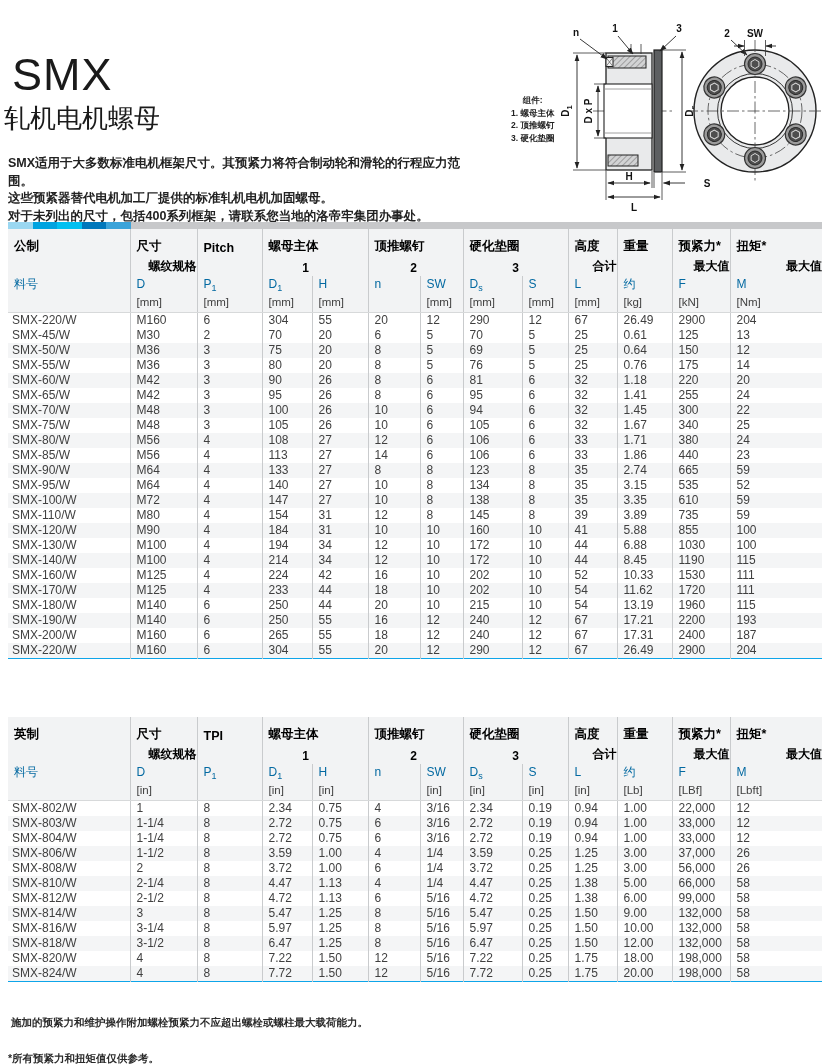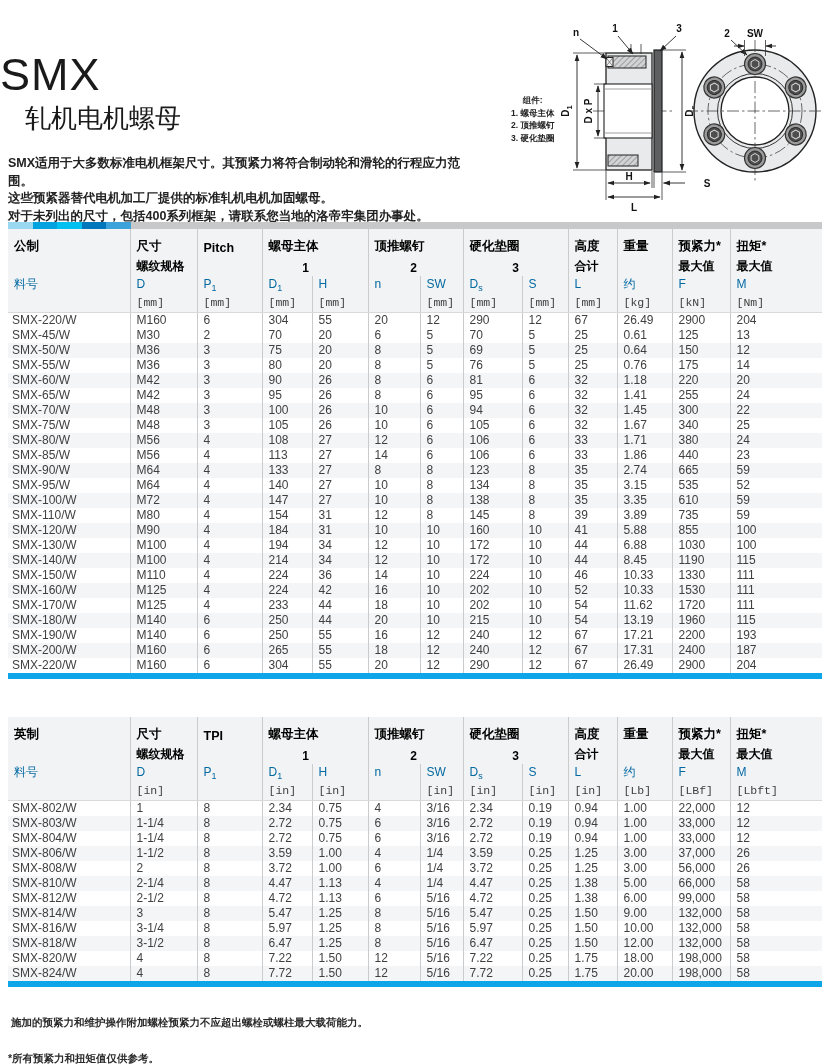"SMX" .title { left: 0 -> 12px }
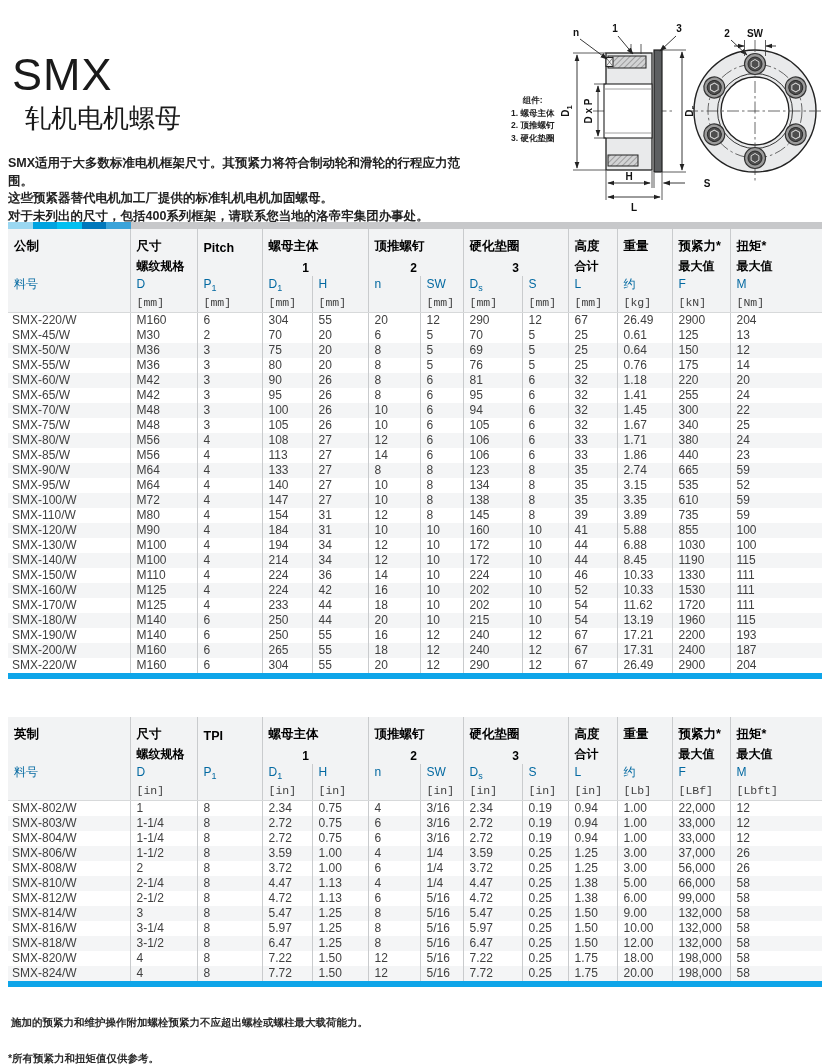"轧机电机螺母" .subtitle { left: 25px -> 4px }
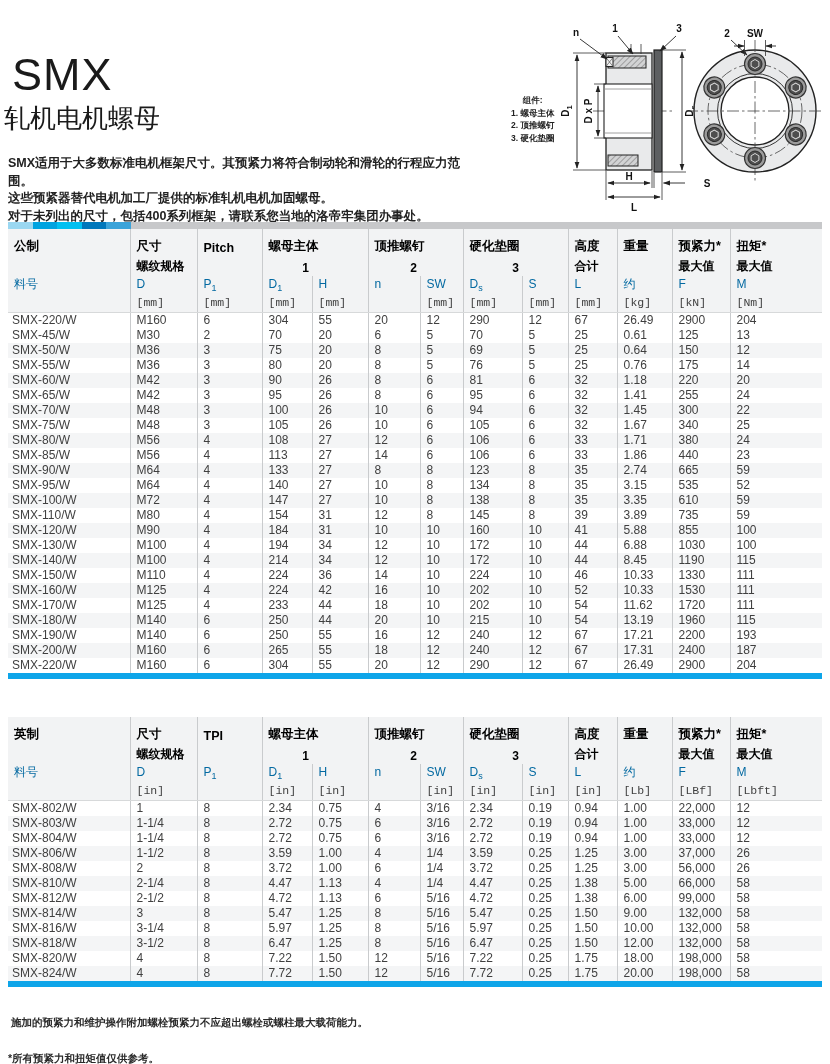"公制" table.dtable { border-bottom: 6px solid #0ea5e9 -> 1px solid #0ea5e9 }
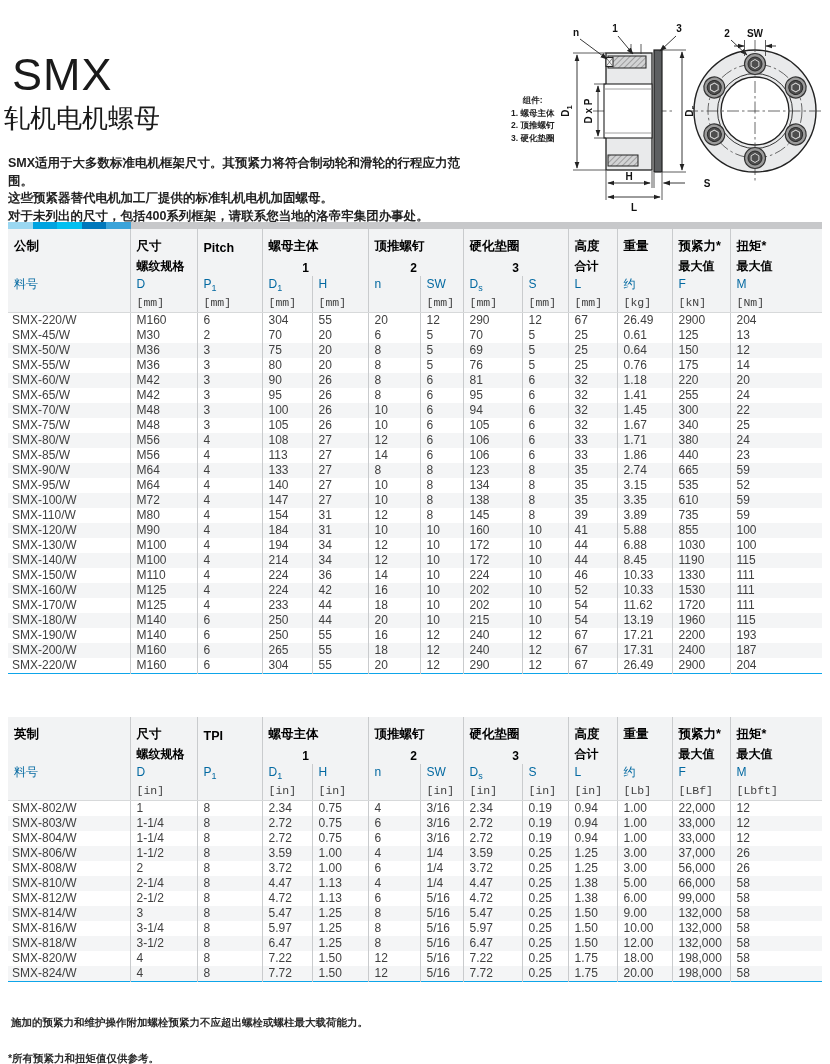"螺纹规格" .dtable .hr2 th { text-align: none -> right }
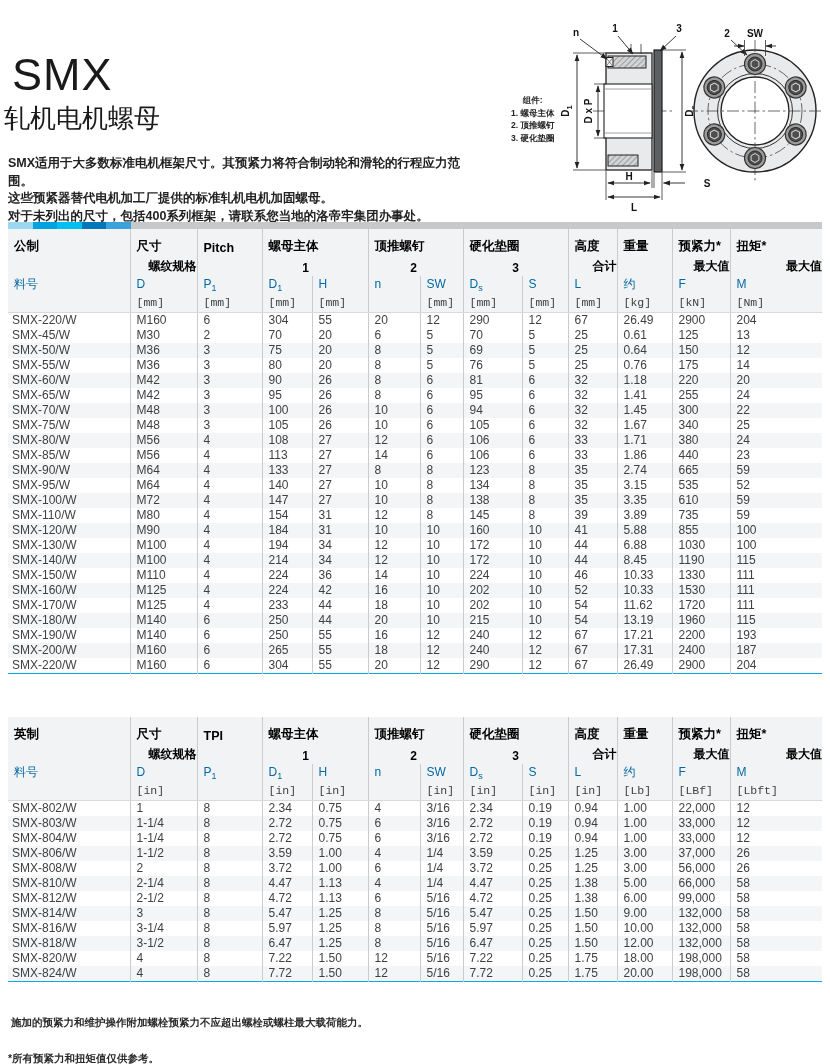"[mm]" .cu { font-family: Liberation Mono, monospace -> none }
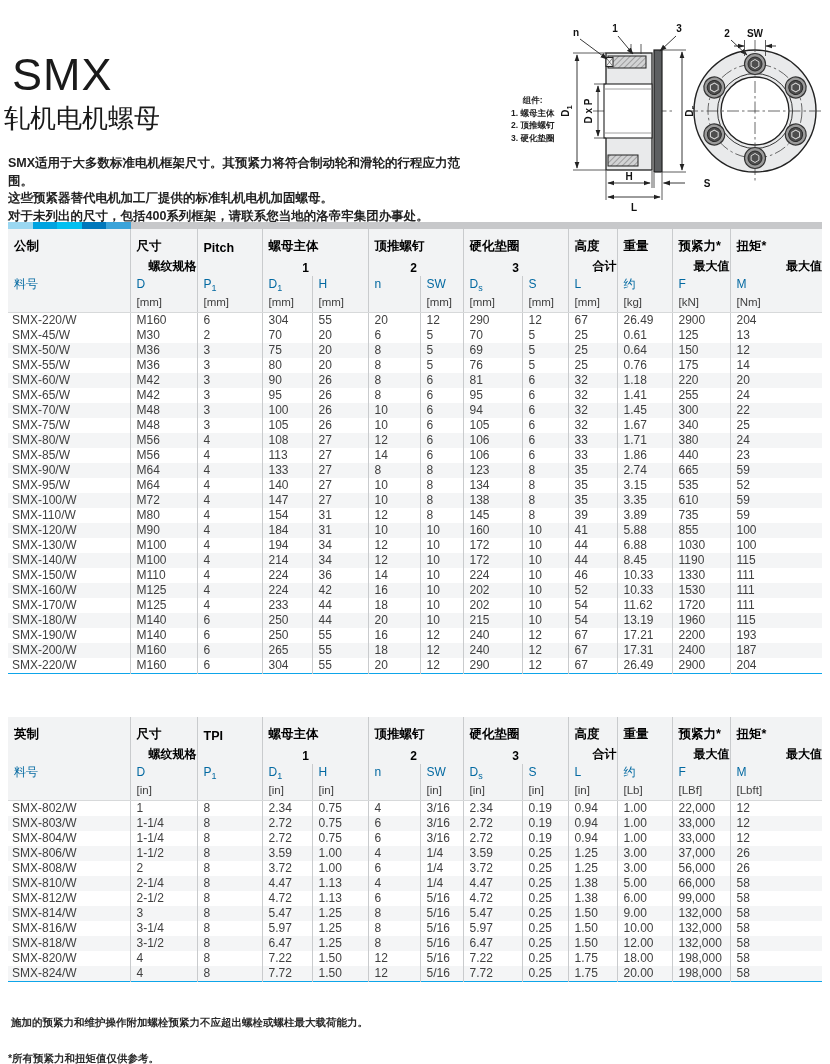"SMX-150/W" tr { html: <tr> <td>SMX-150/W</td> <td>M110</td> <td>4</td> <td>224</td> <td>36</td> <td>14</td> <td>10</td> <td>224</td> <td>10</td> <td>46</td> <td>10.33</td> <td>1330</td> <td>111</td> </tr> -> none }
